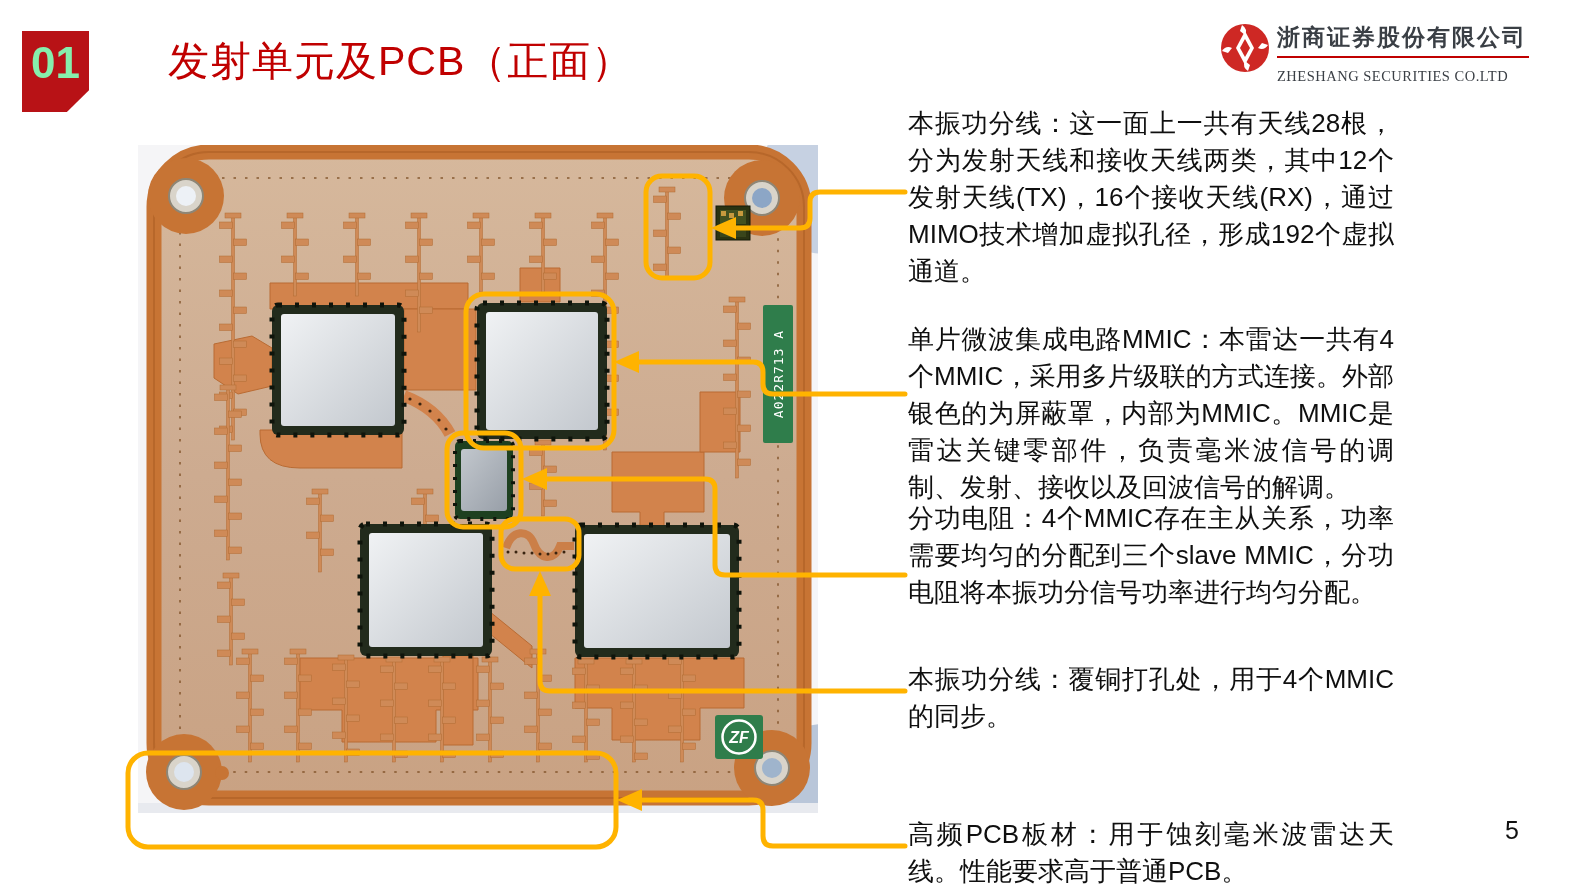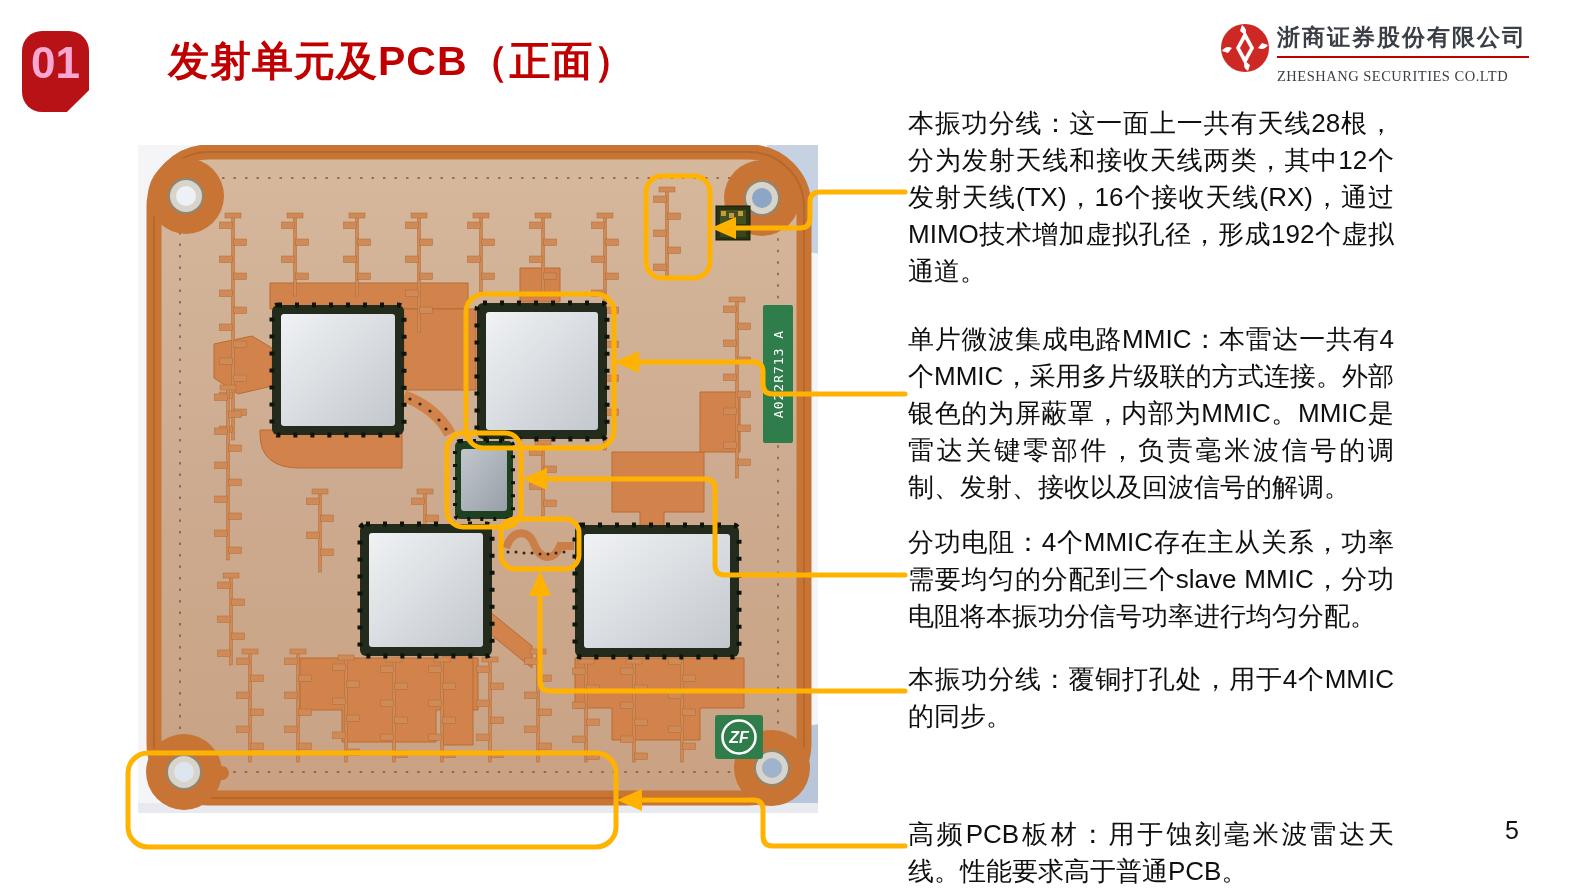"01" .chapter-badge { border-radius: 20px -> none; color: #f9a8d4 -> #86efac }
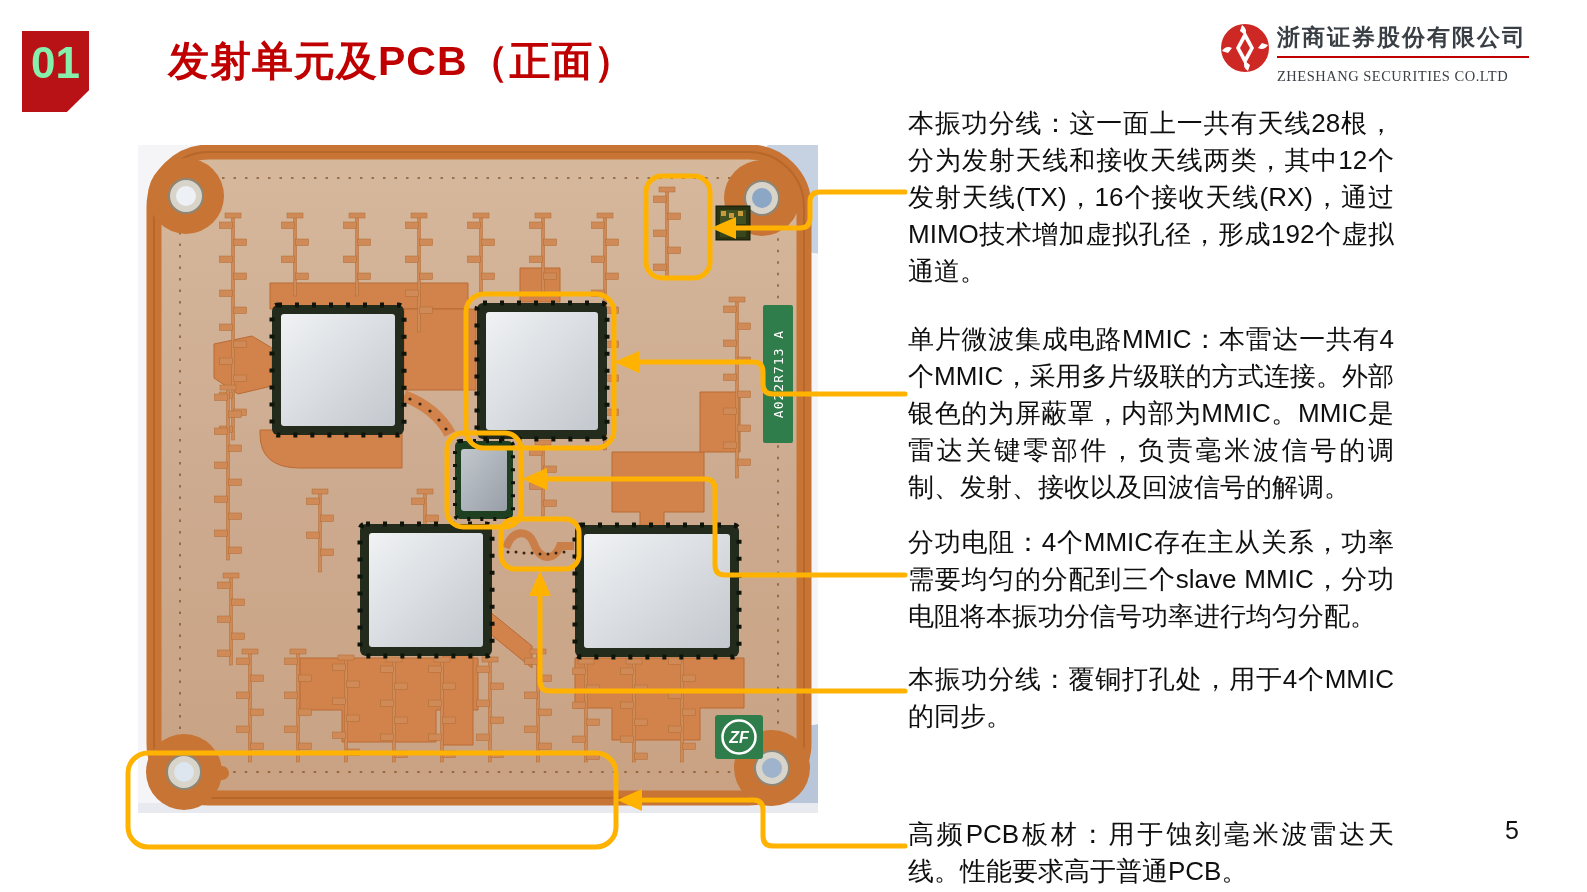"发射单元及PCB（正面）" .slide-title { font-weight: bold -> normal }
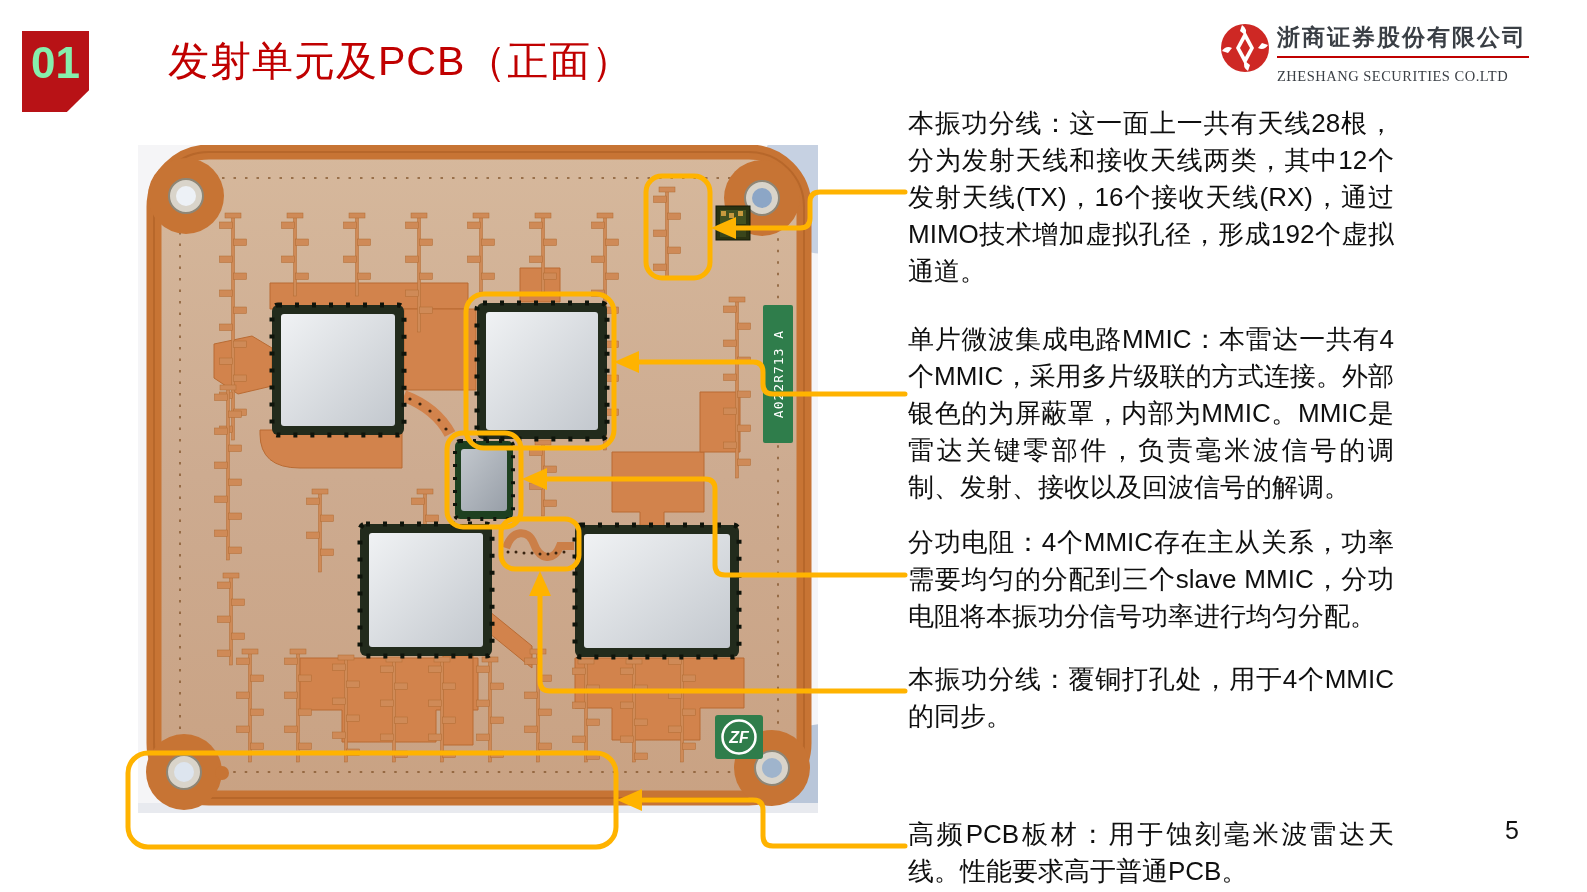"分功电阻：4个MMIC存在主从关系，功率需要均匀的分配到三个slave" .note-3 { top: 524px -> 500px }
